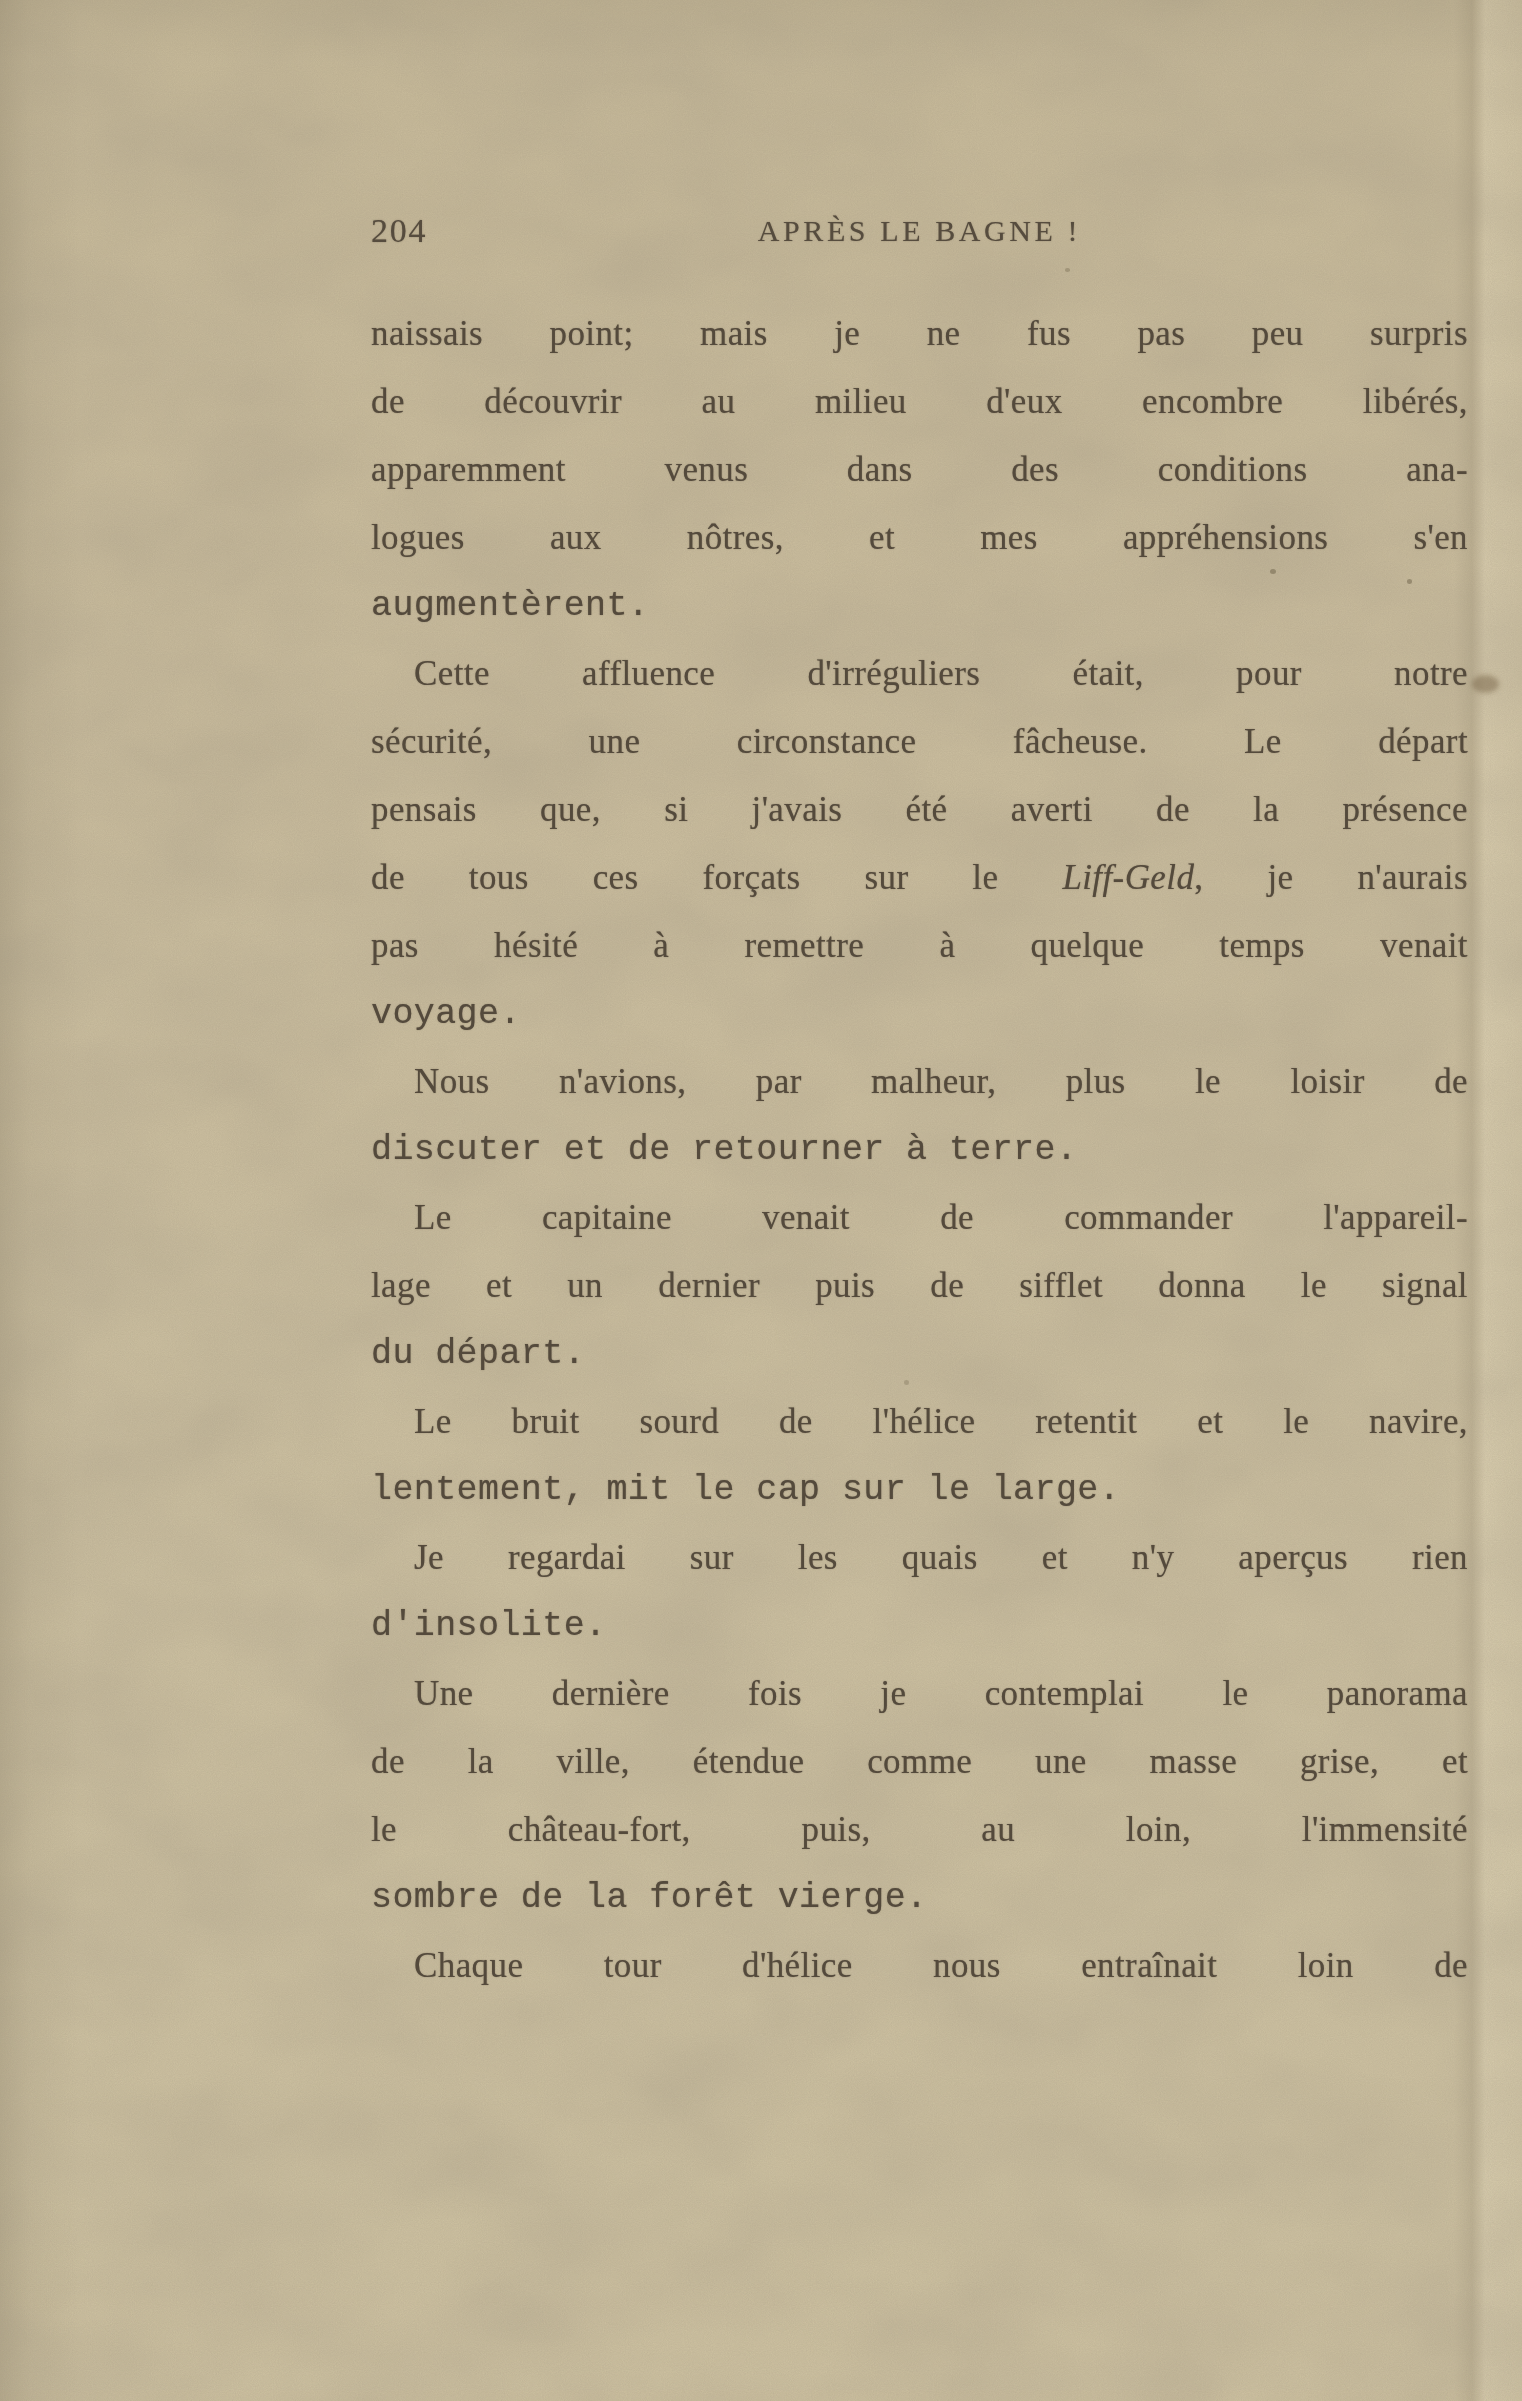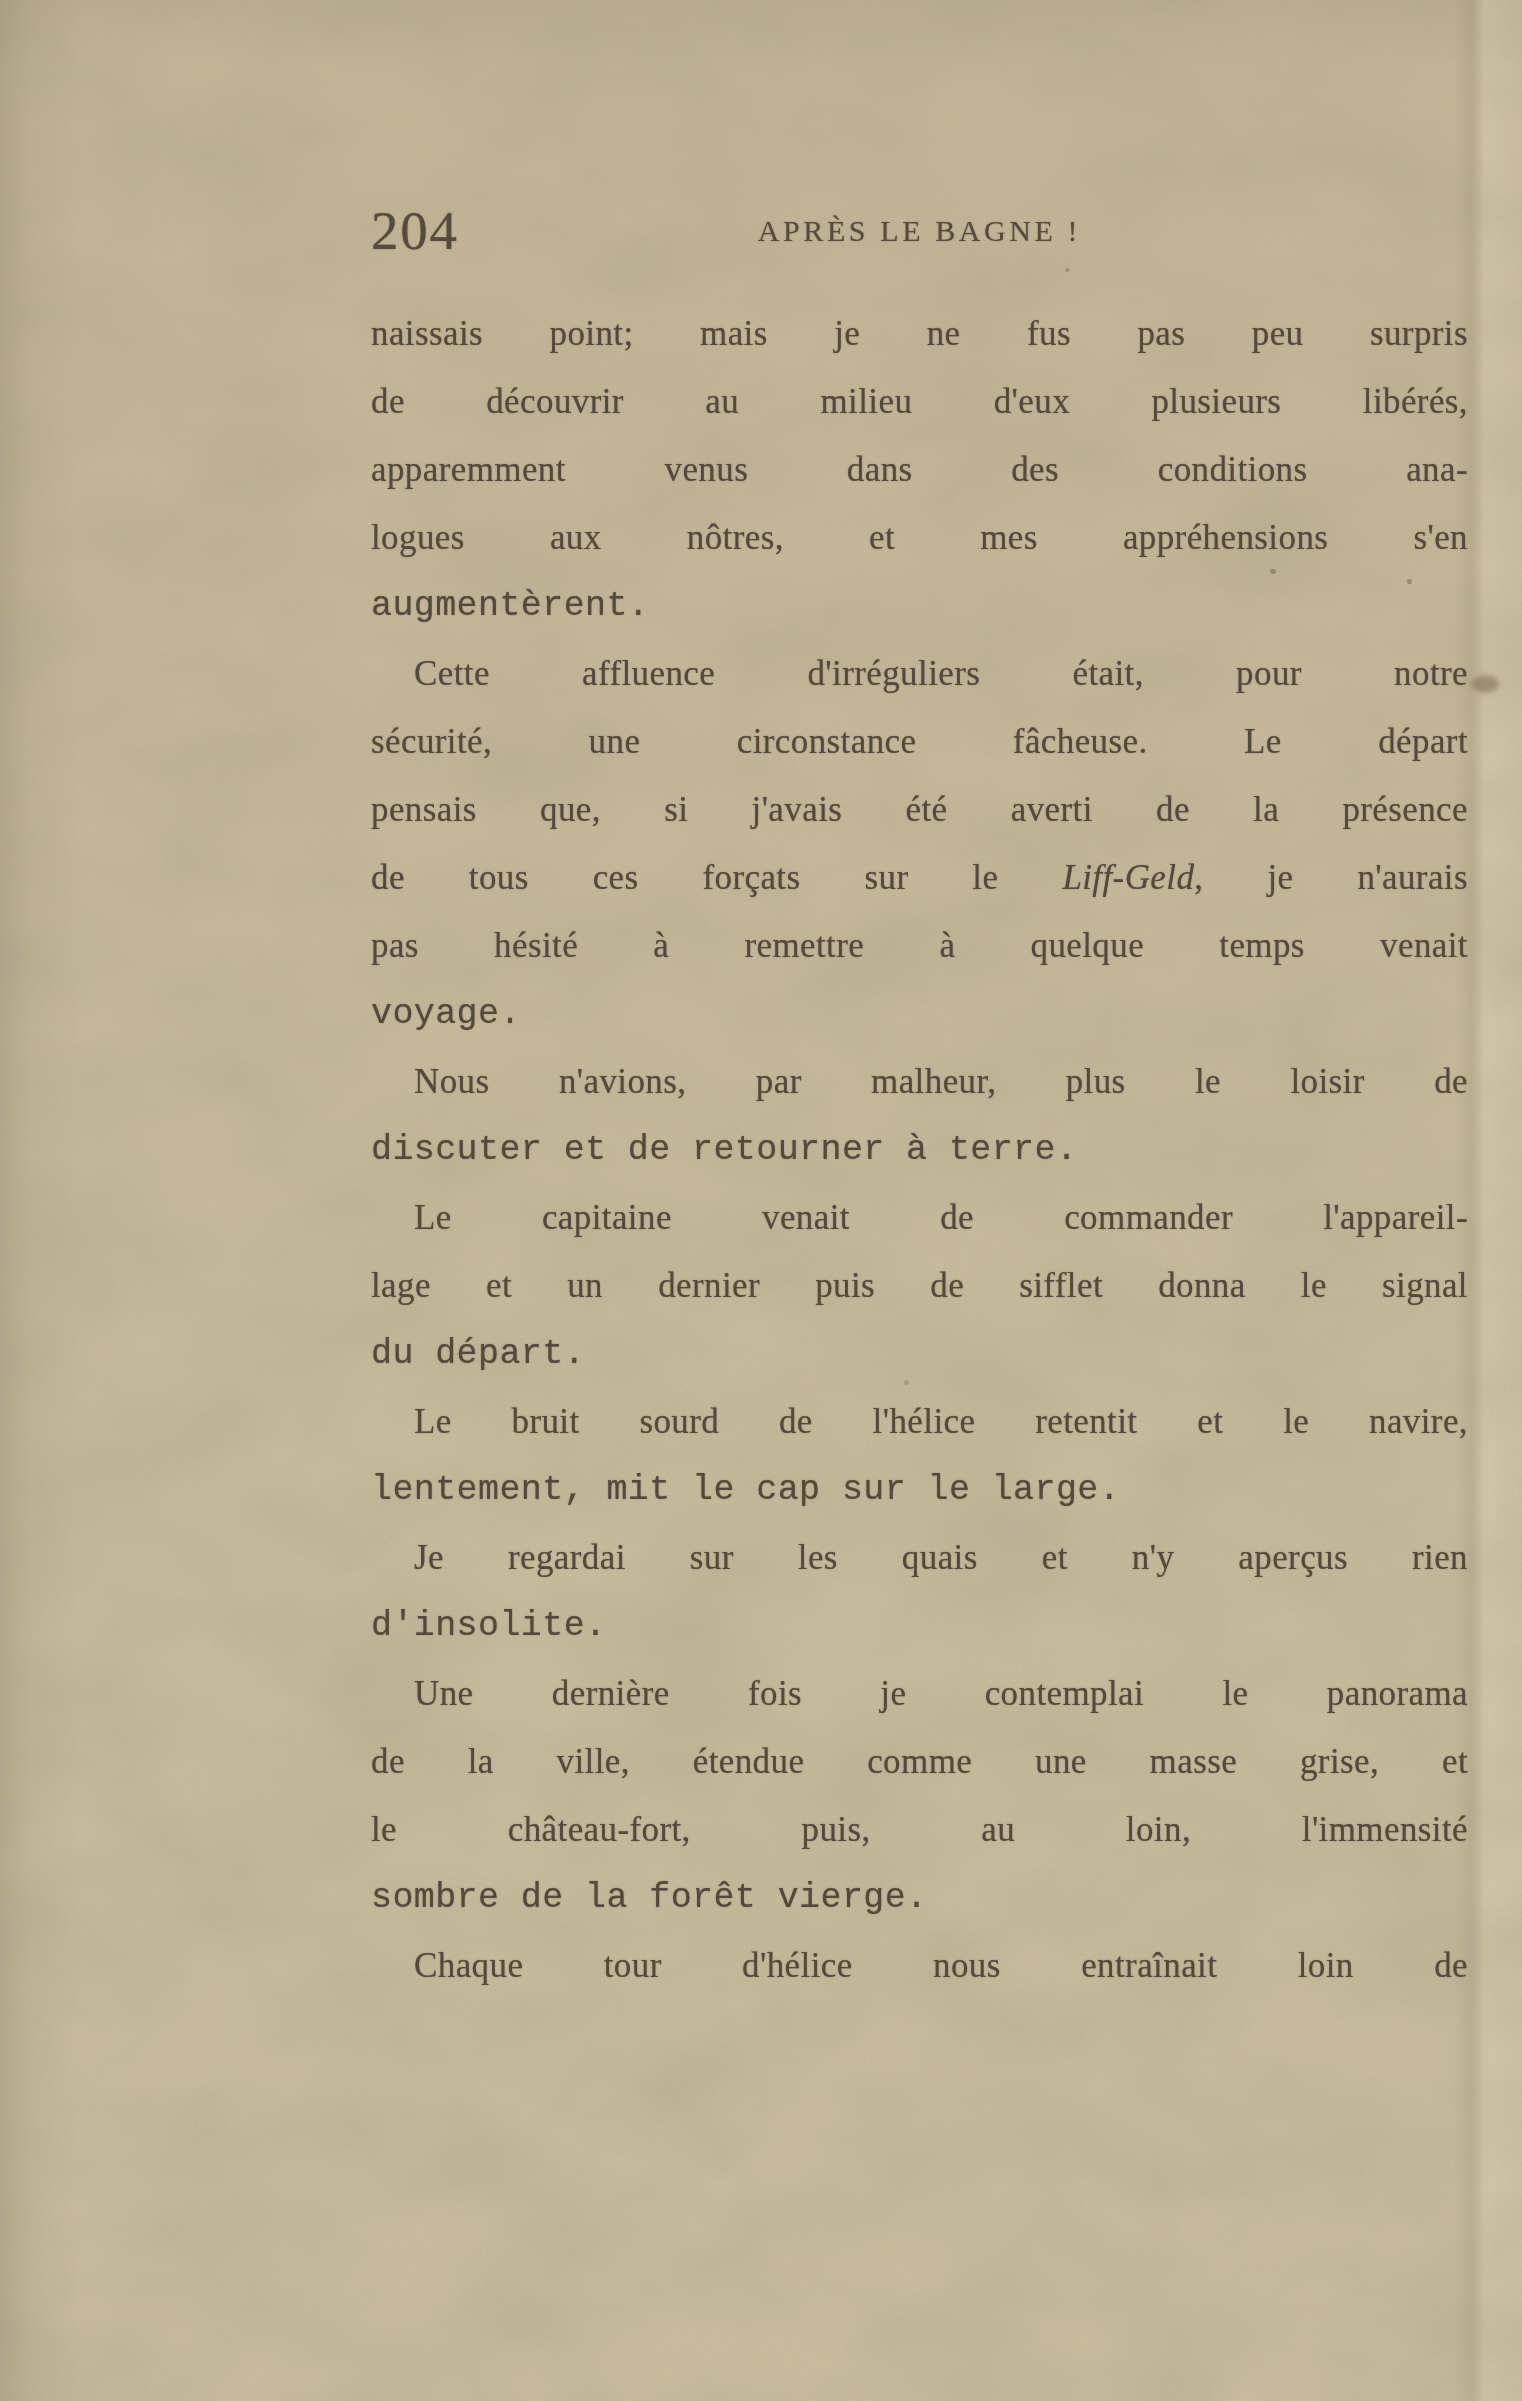"204" .folio { font-size: 55px -> 34px }
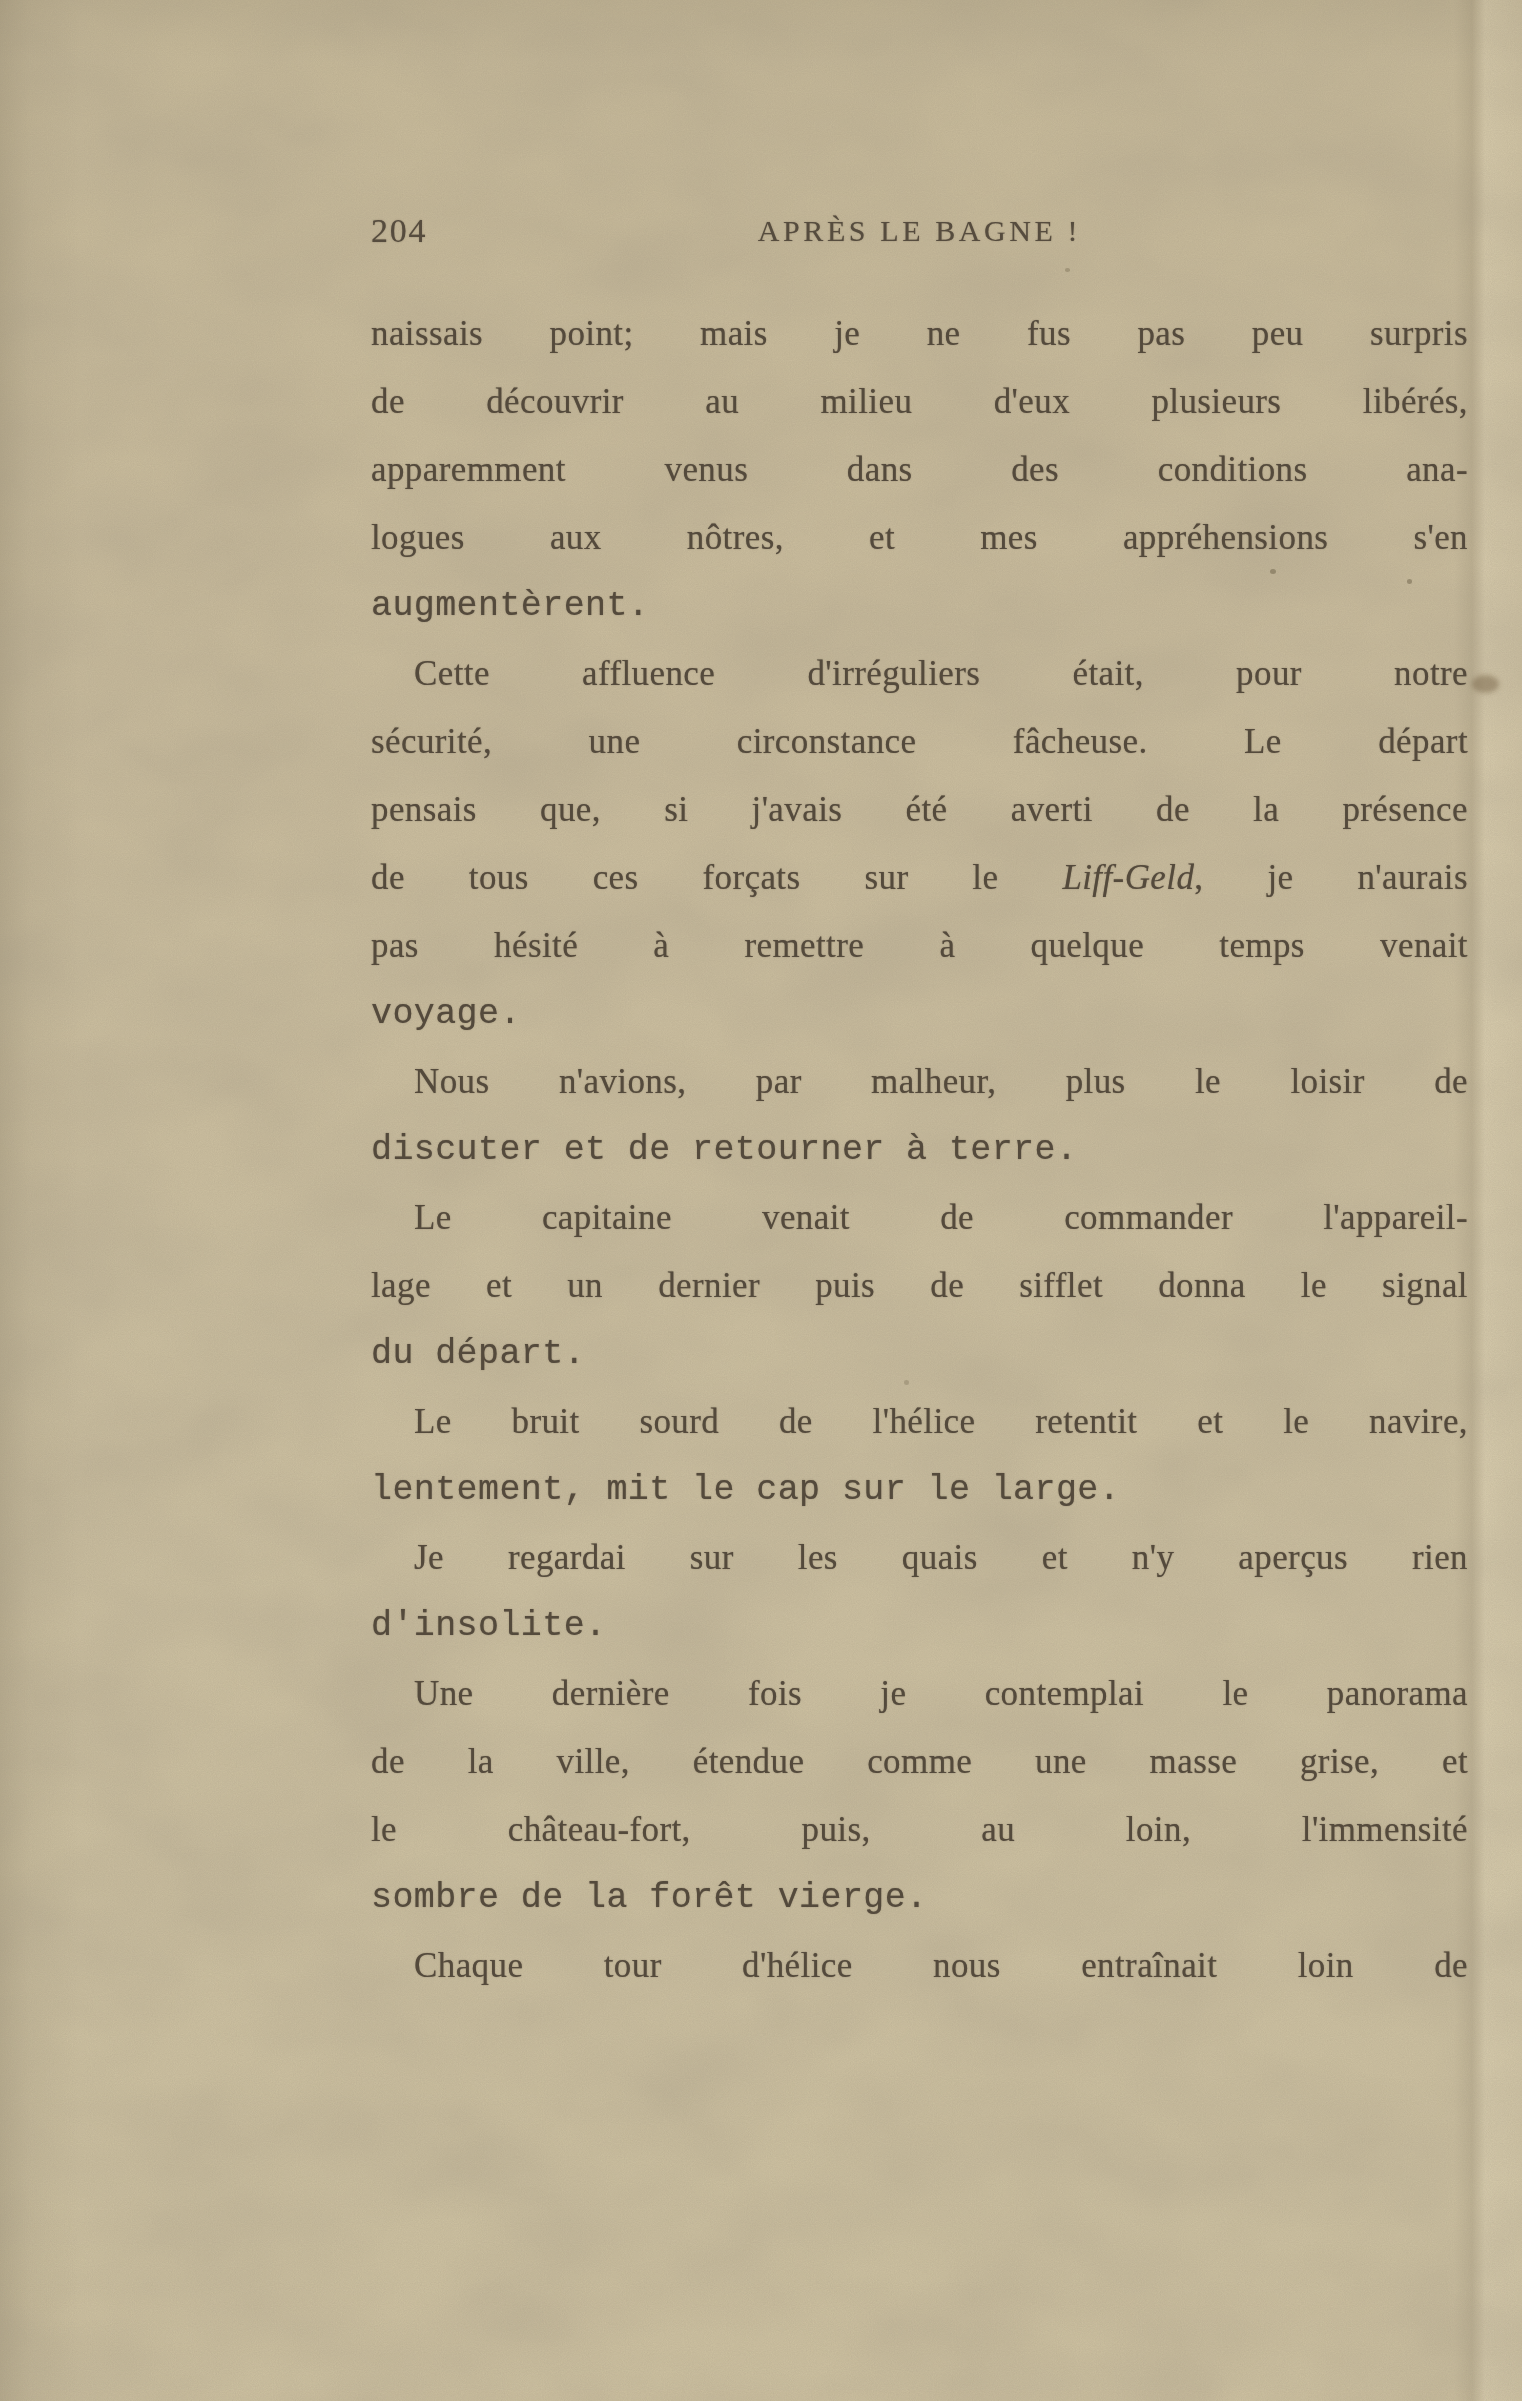"de découvrir au milieu d'eux" span { text: plusieurs -> encombre }
